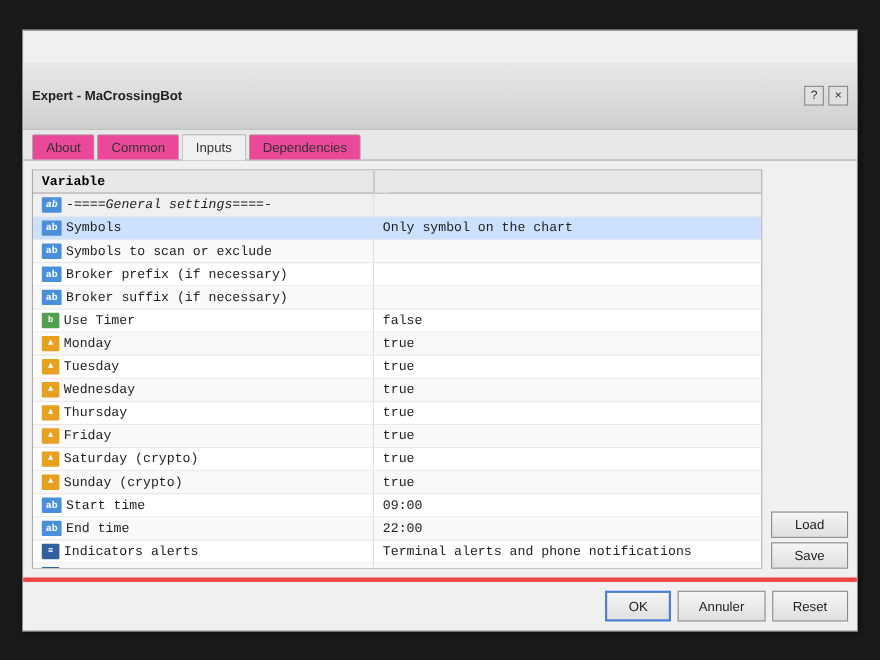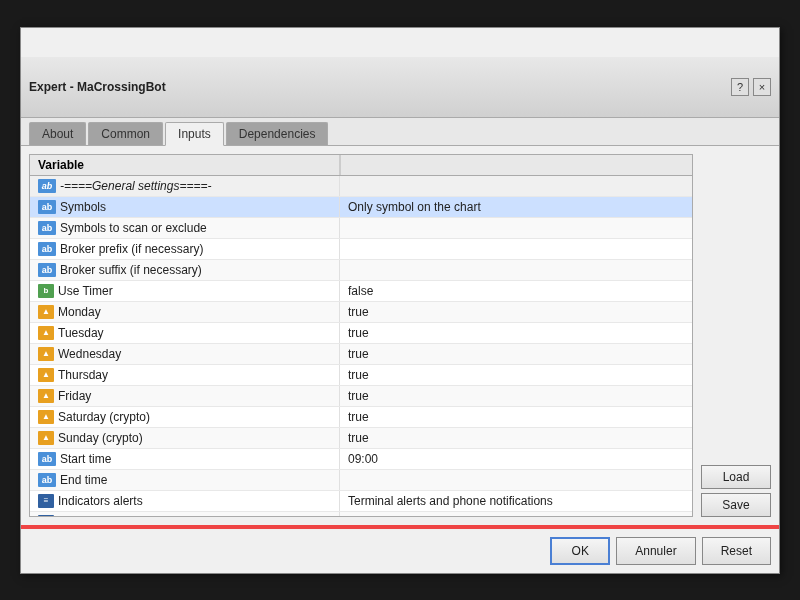"About" .tab { background: #a3a3a3 -> #ec4899 }
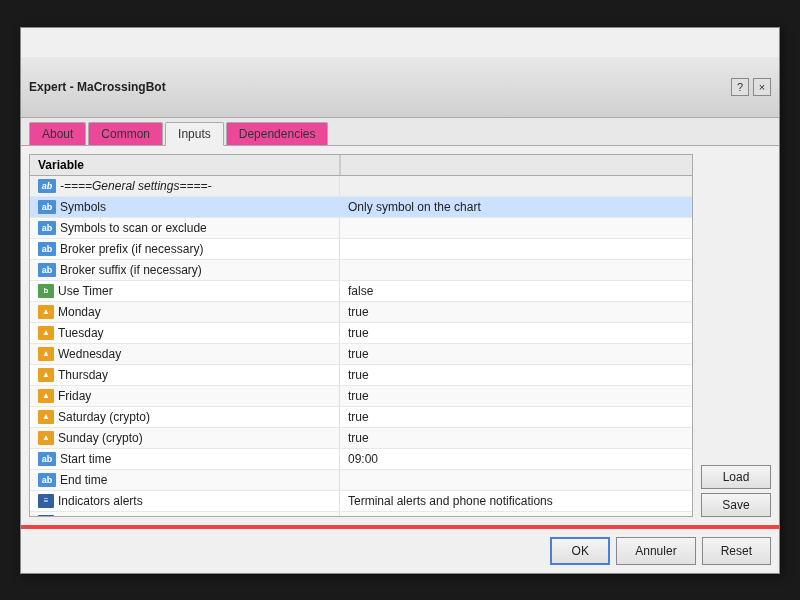"Variable" .table-container { font-family: none -> Liberation Mono, monospace }
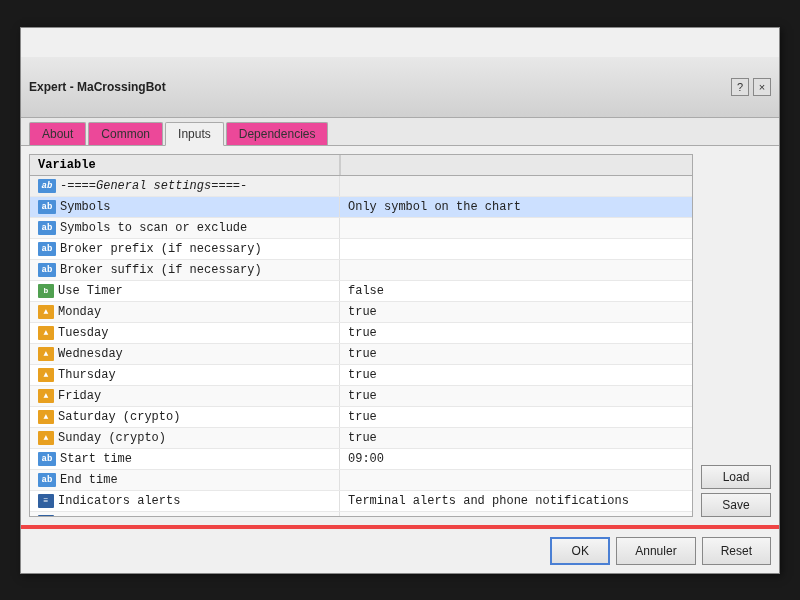"22:00" div.cell-value { html: none -> <div>22:00</div> }
